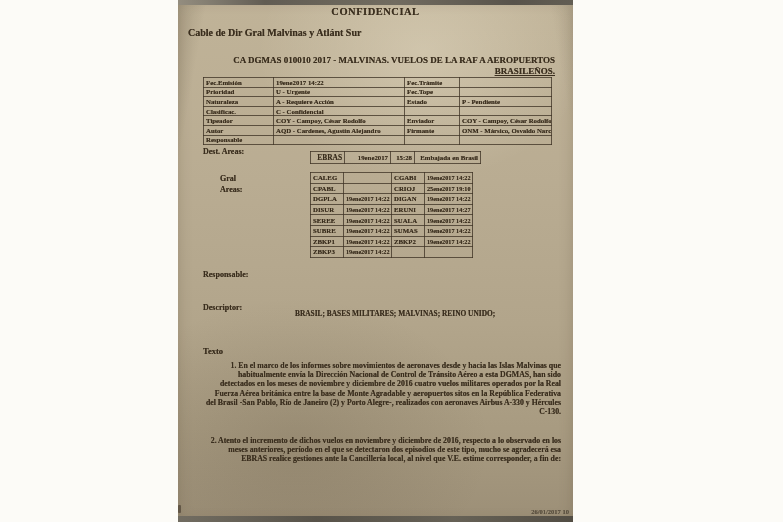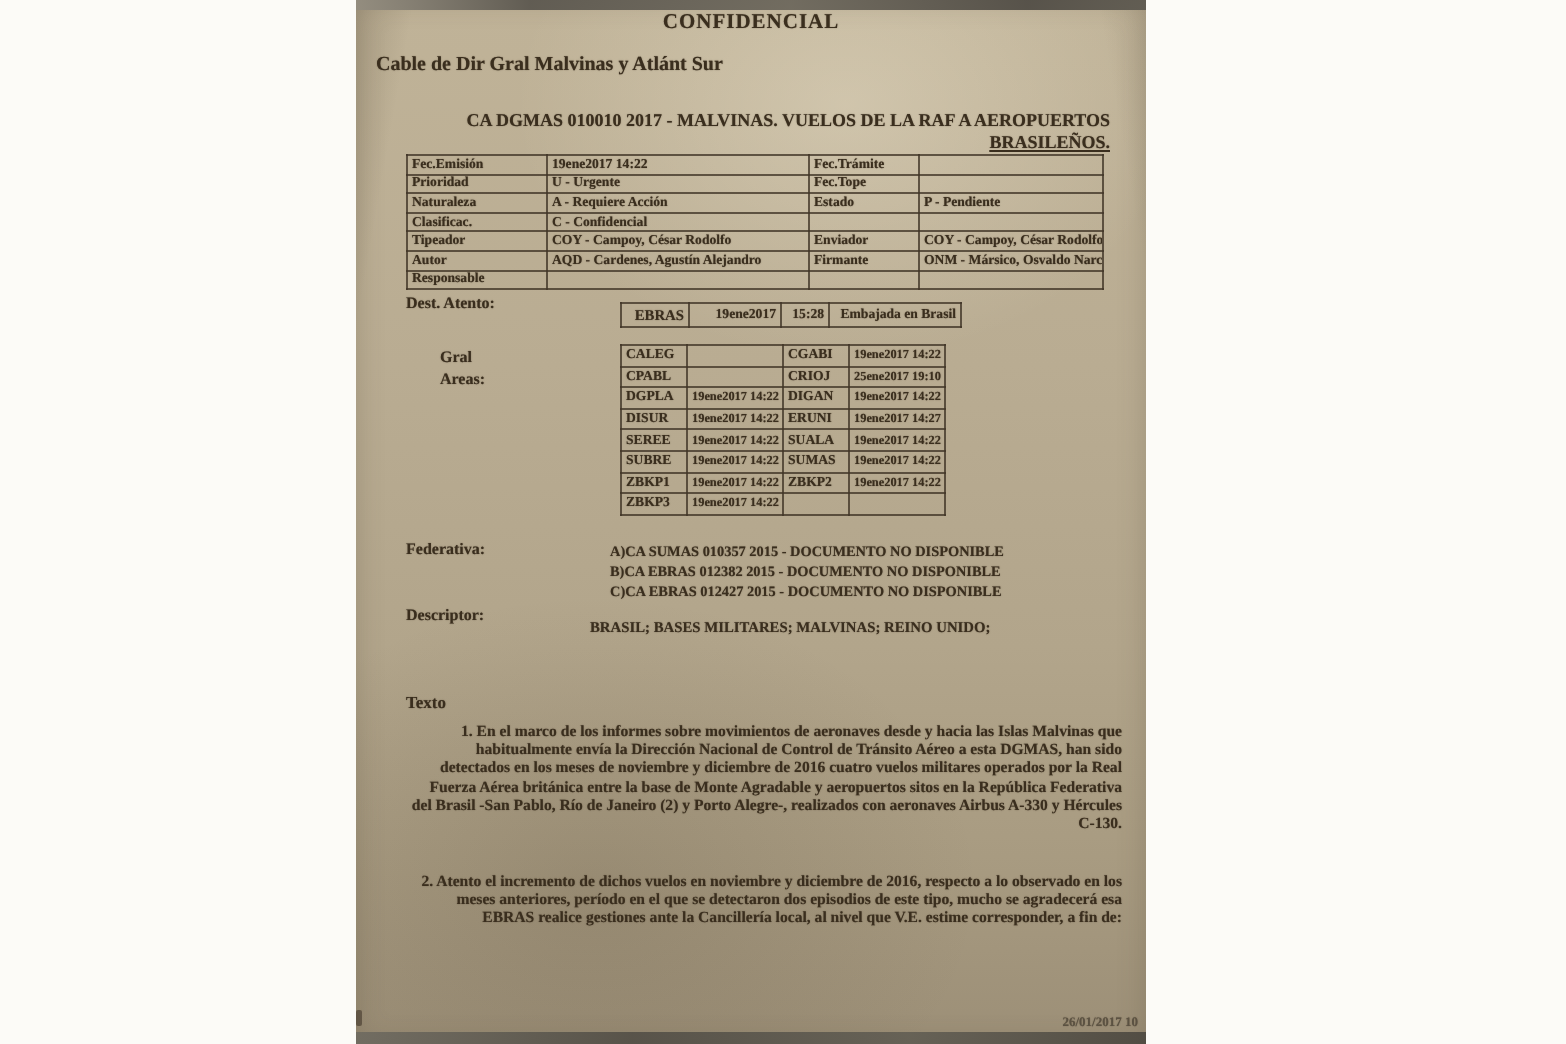"Dest. Atento:" div.dest-label { text: Atento -> Areas }
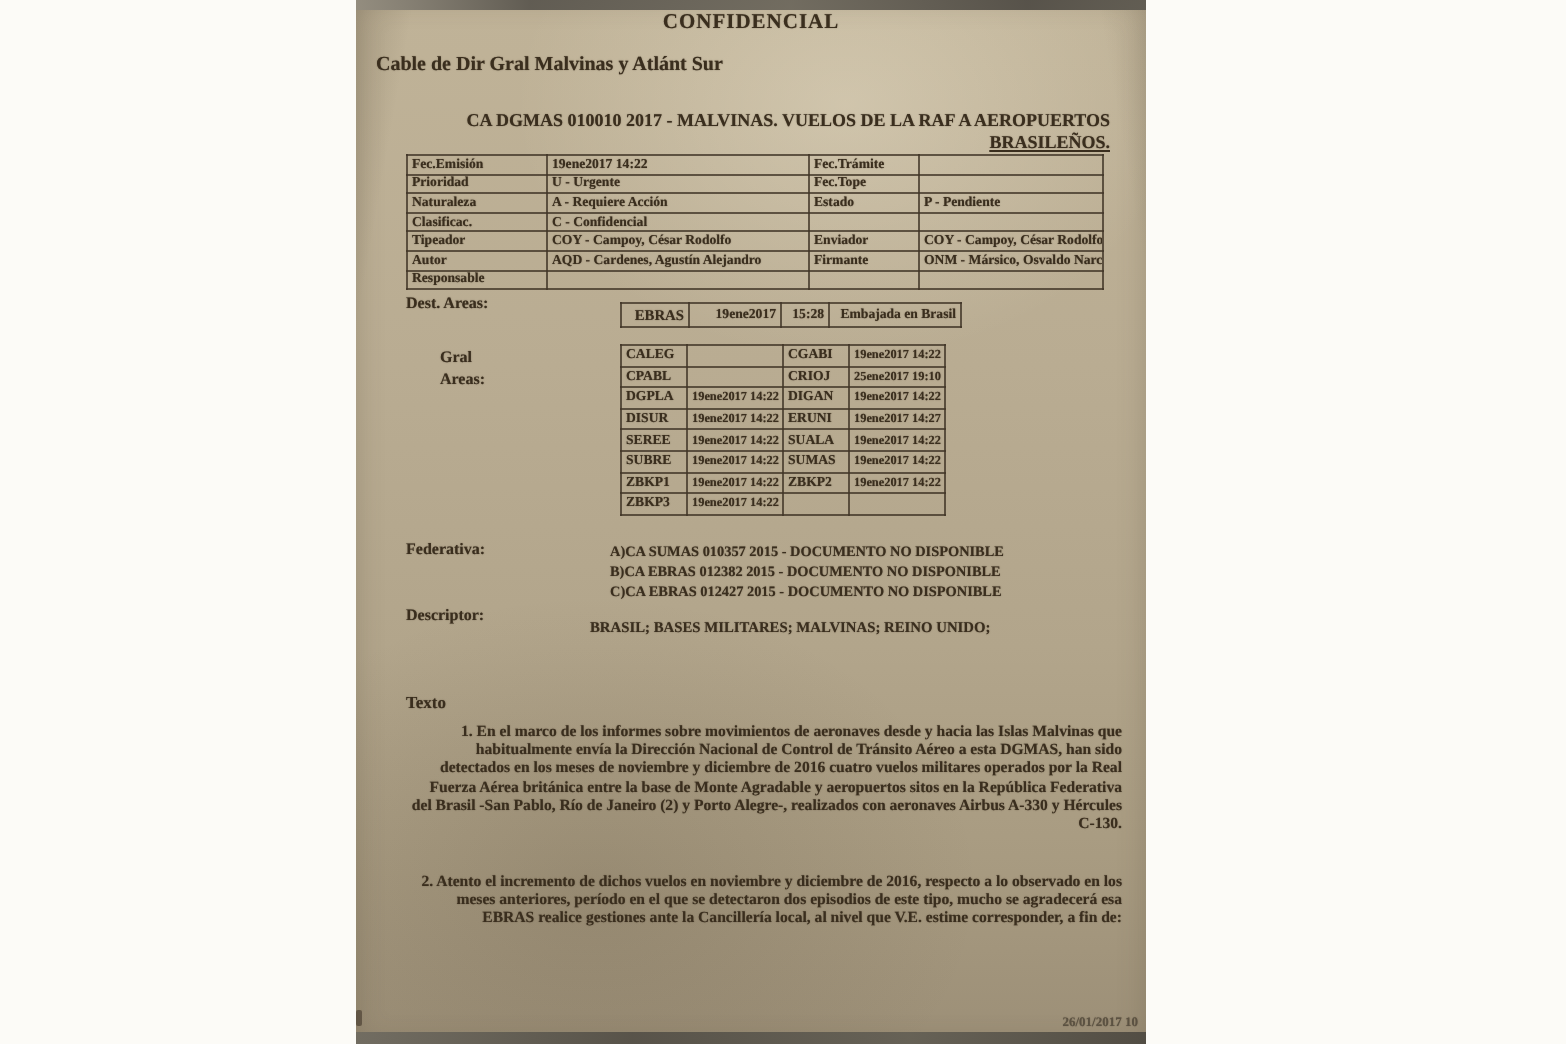"Federativa:" div.ref-label { text: Federativa -> Responsable }
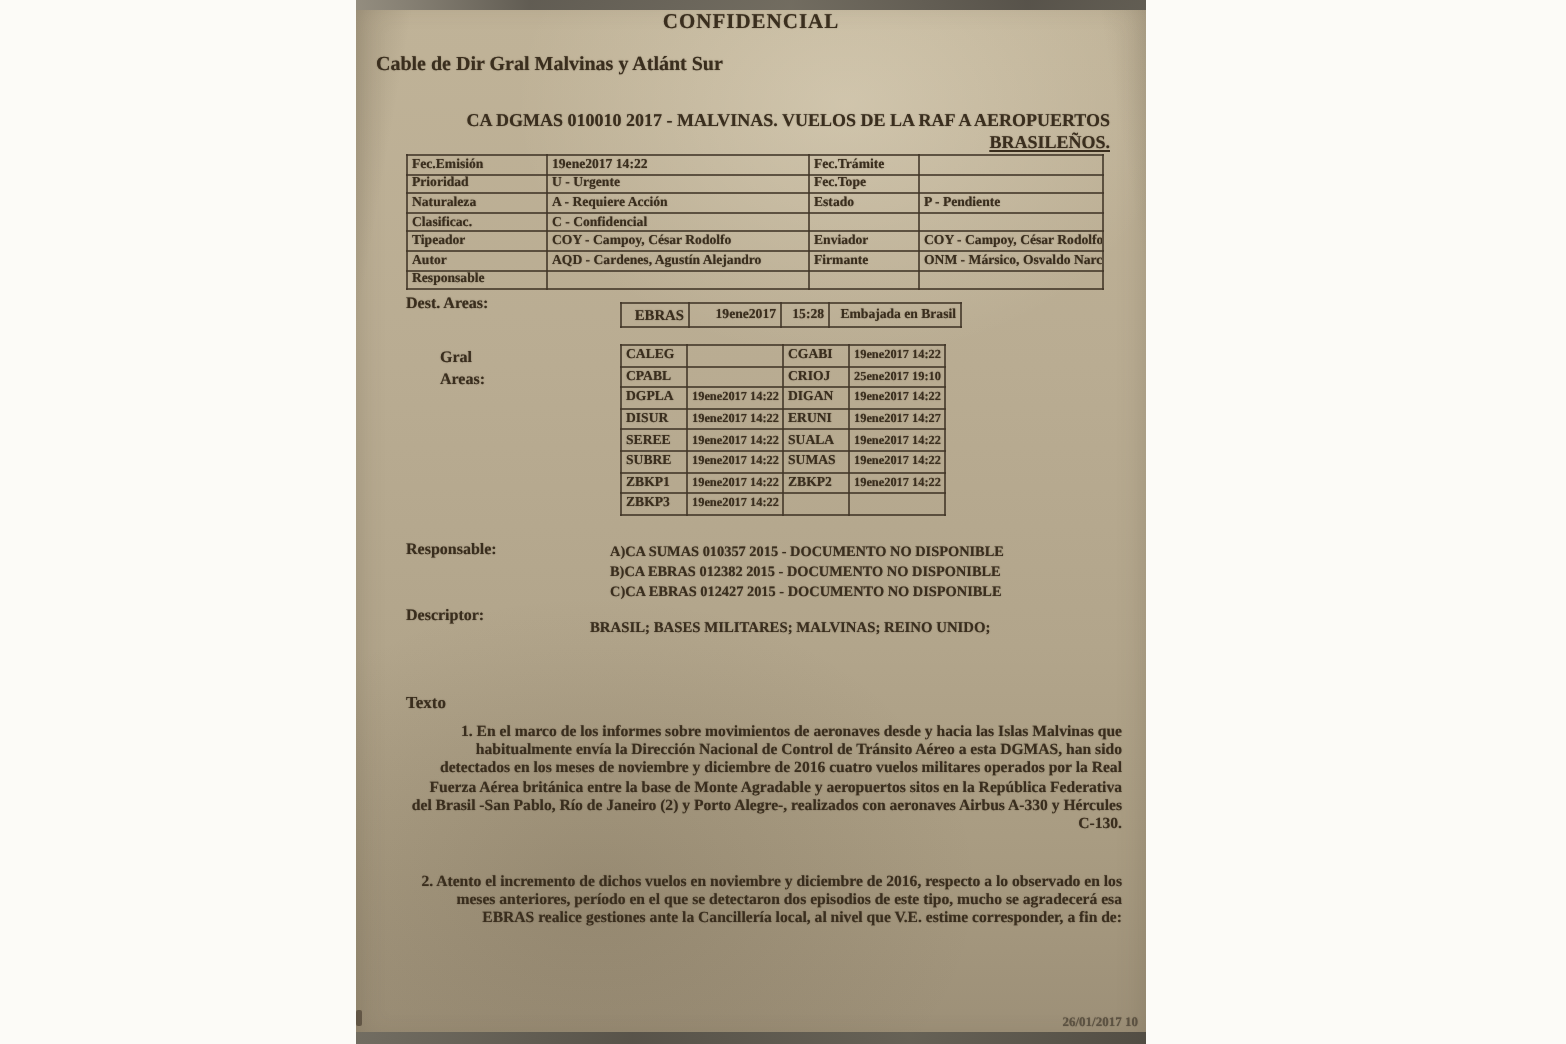"A)CA SUMAS 010357 2015 -" div.ref-items { html: <div> <div>A)CA SUMAS 010357 2015 - DOCUMENTO NO DISPONIBLE</div> <div>B)CA EBRAS 012382 2015 - DOCUMENTO NO DISPONIBLE</div> <div>C)CA EBRAS 012427 2015 - DOCUMENTO NO DISPONIBLE</div> </div> -> none }
